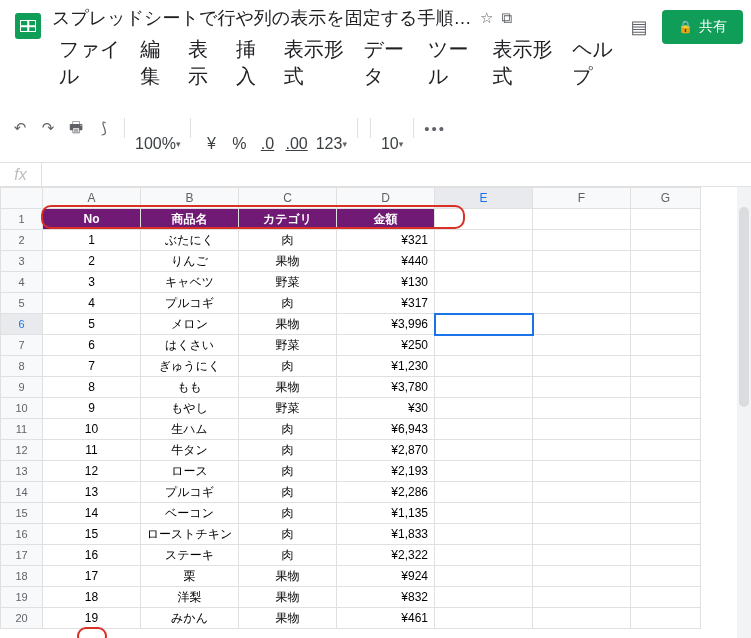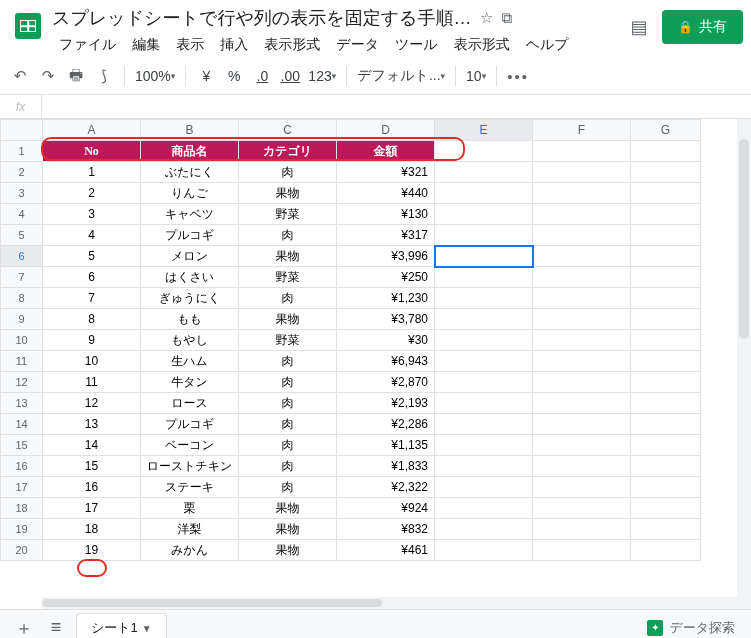"ファイル" .menu-item { font-size: 14px -> 20px }
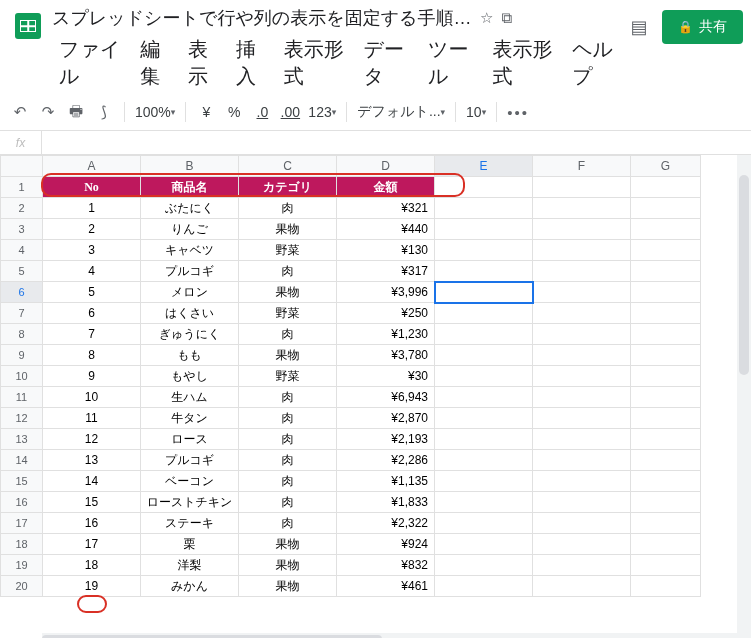"100%" .tb-text { font-size: 14px -> 16px; margin-top: none -> 32px }
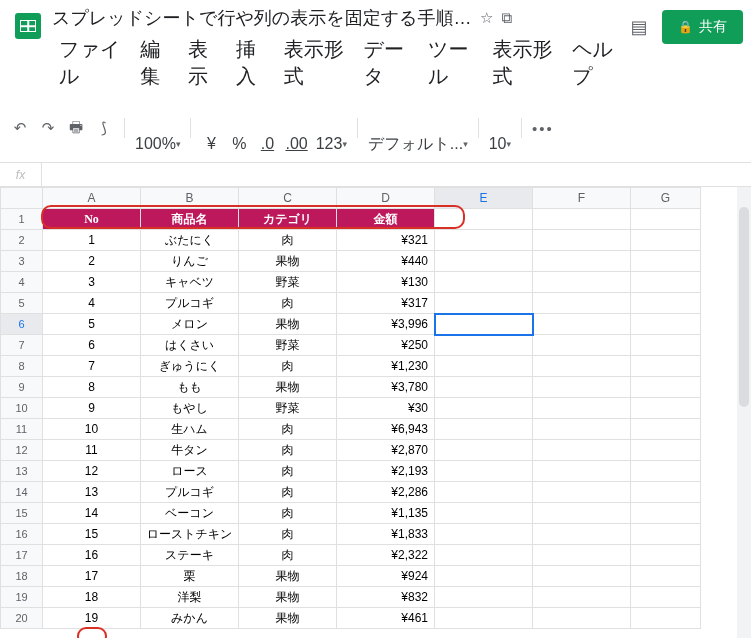"デフォルト..." div.tb-btn { html: <div>デフォルト...</div> -> none }
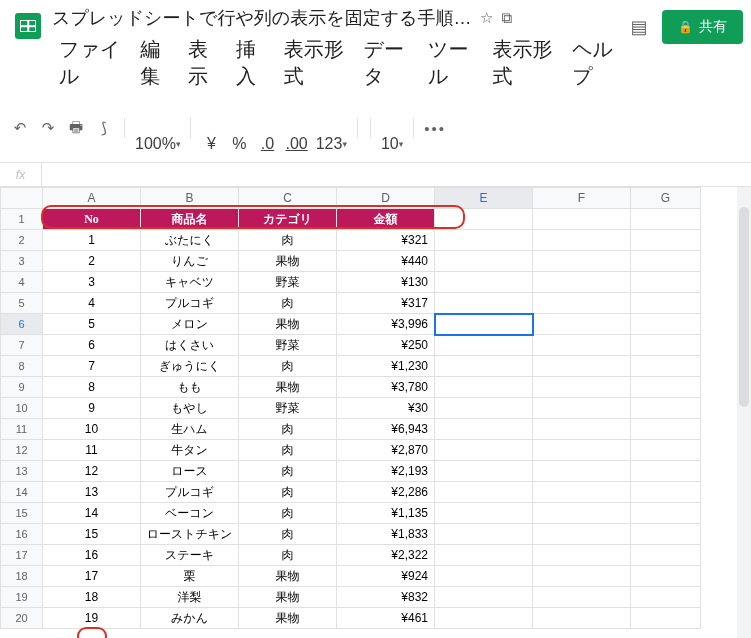"fx" .fx { font-size: 12px -> 16px }
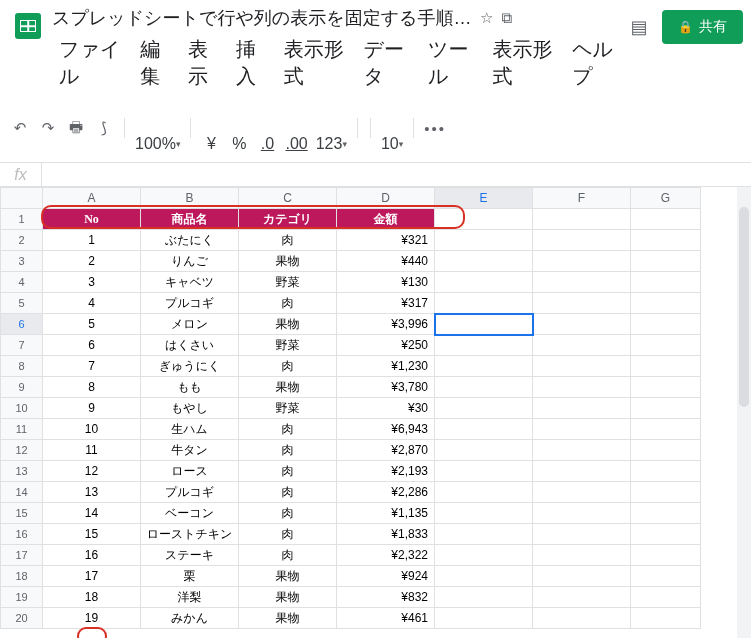"No" .header-row td.data-cell { background: #be185d -> #701a75; font-family: Liberation Serif, serif -> none }
